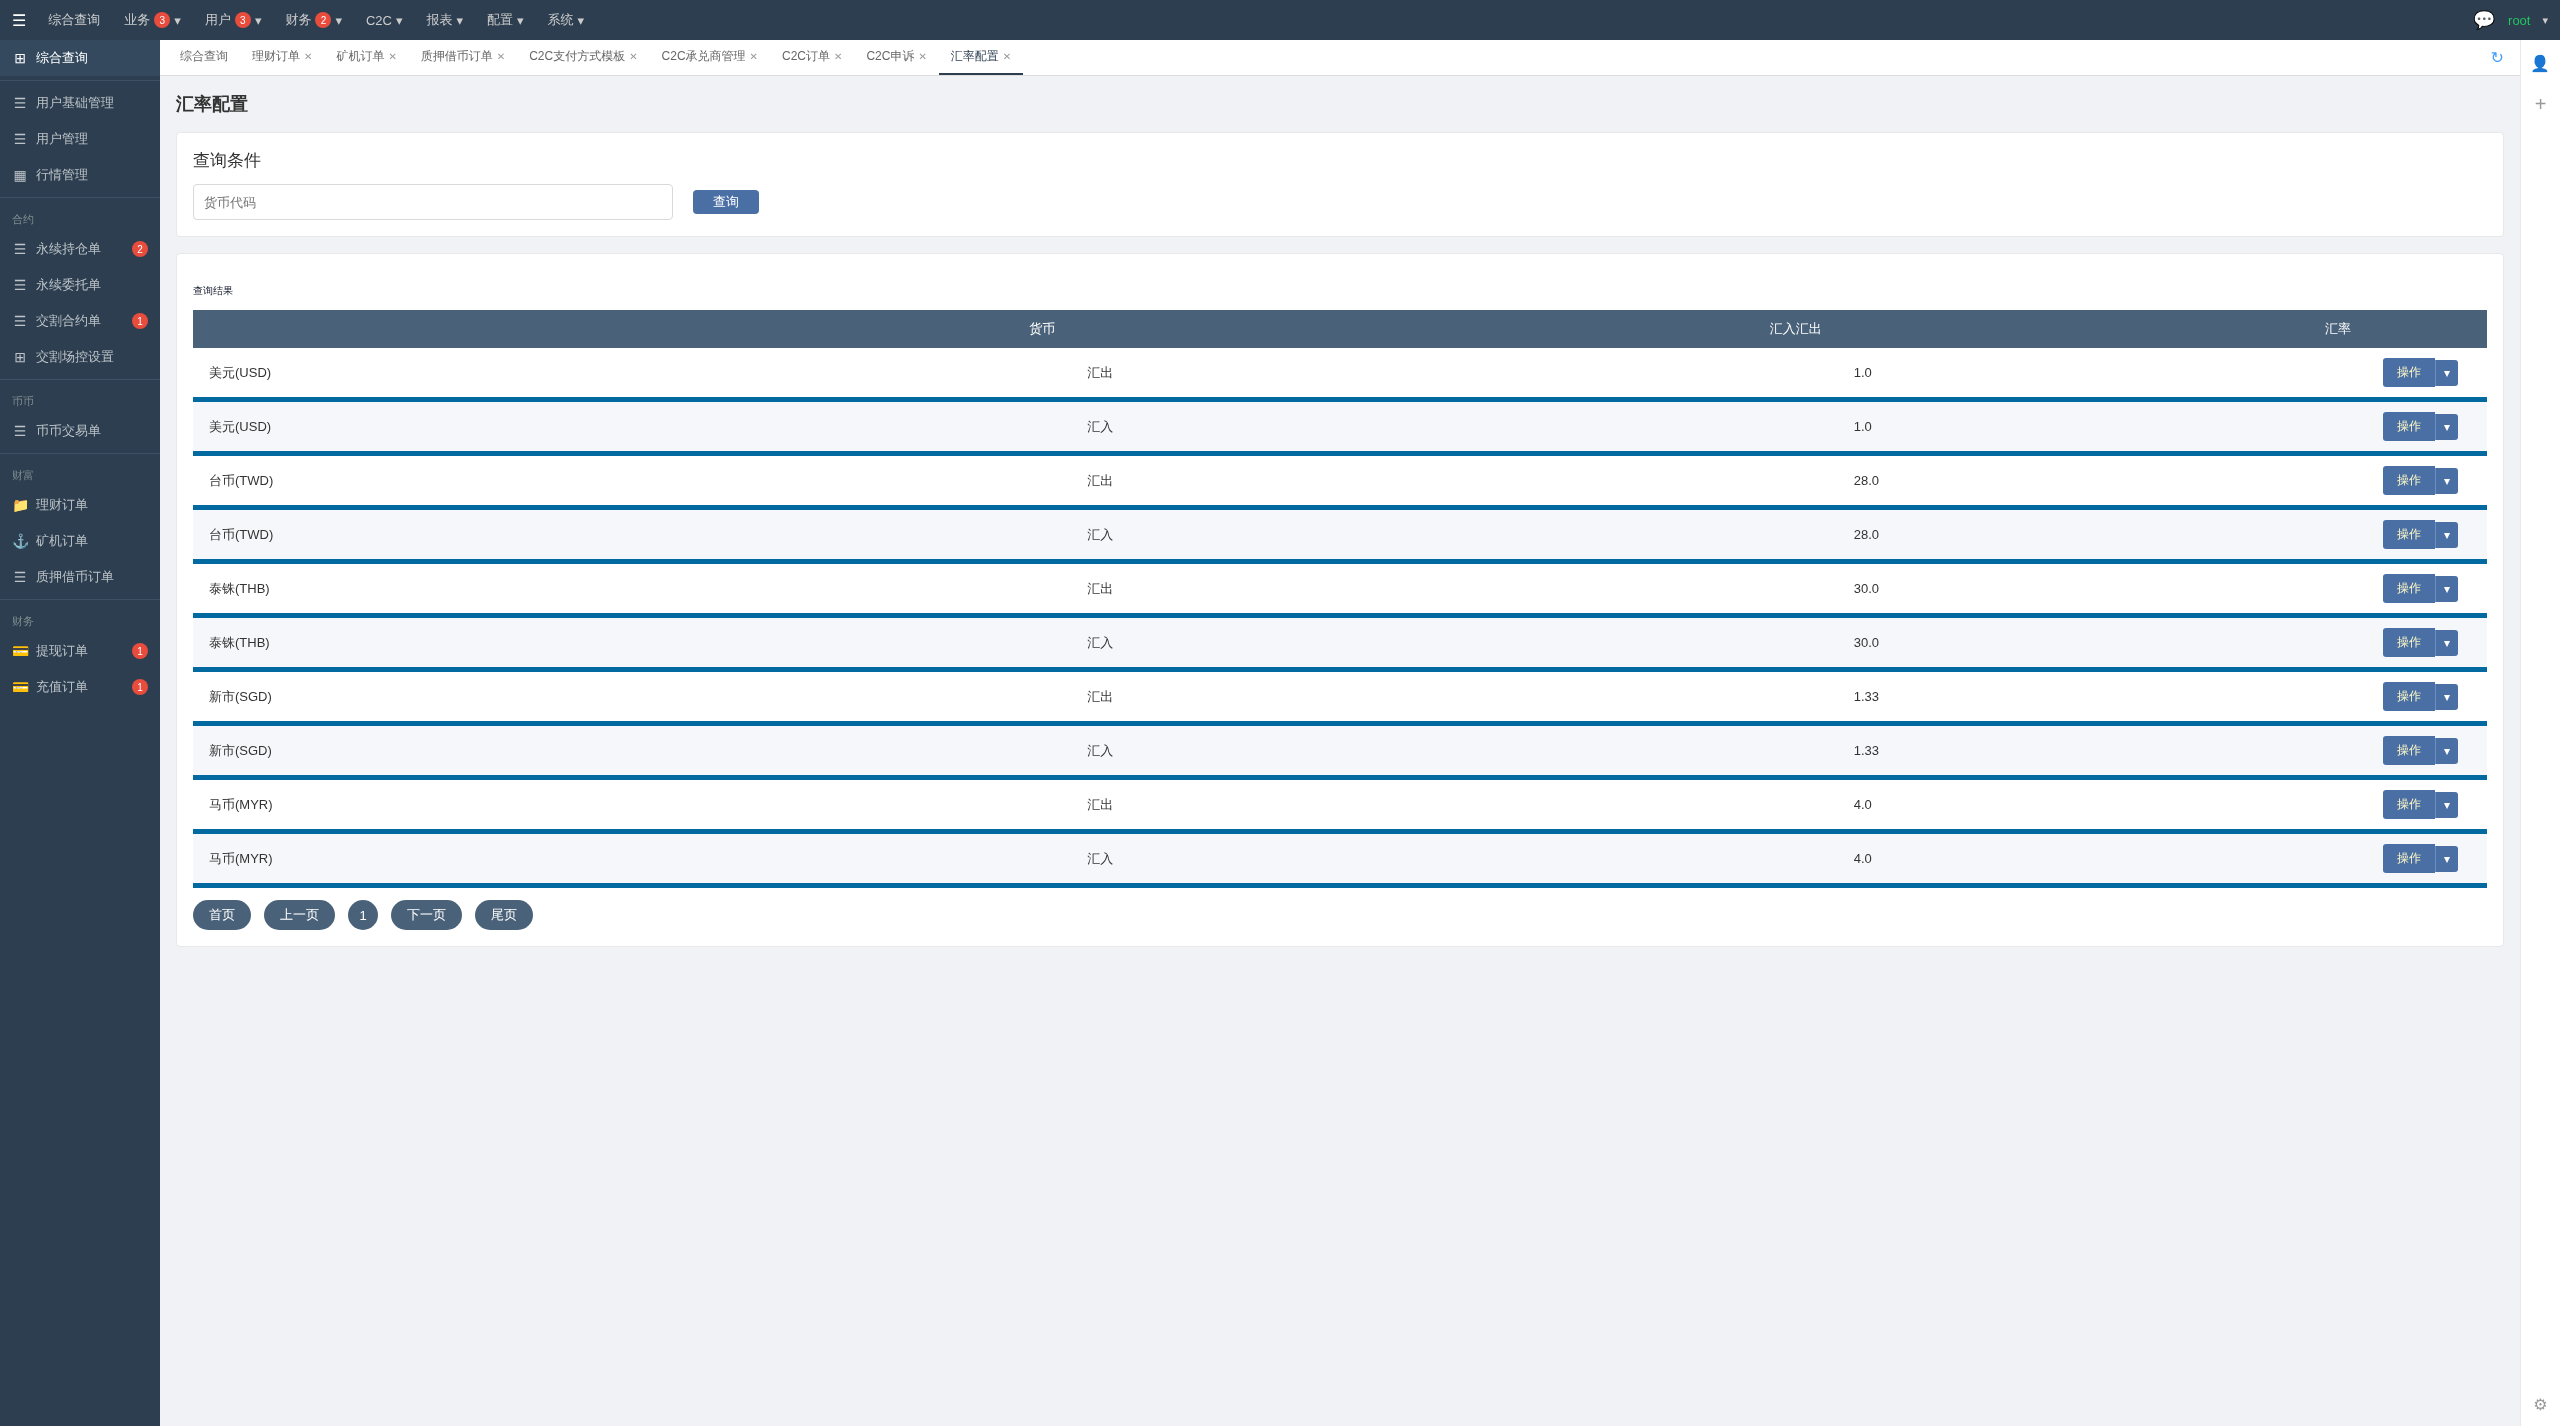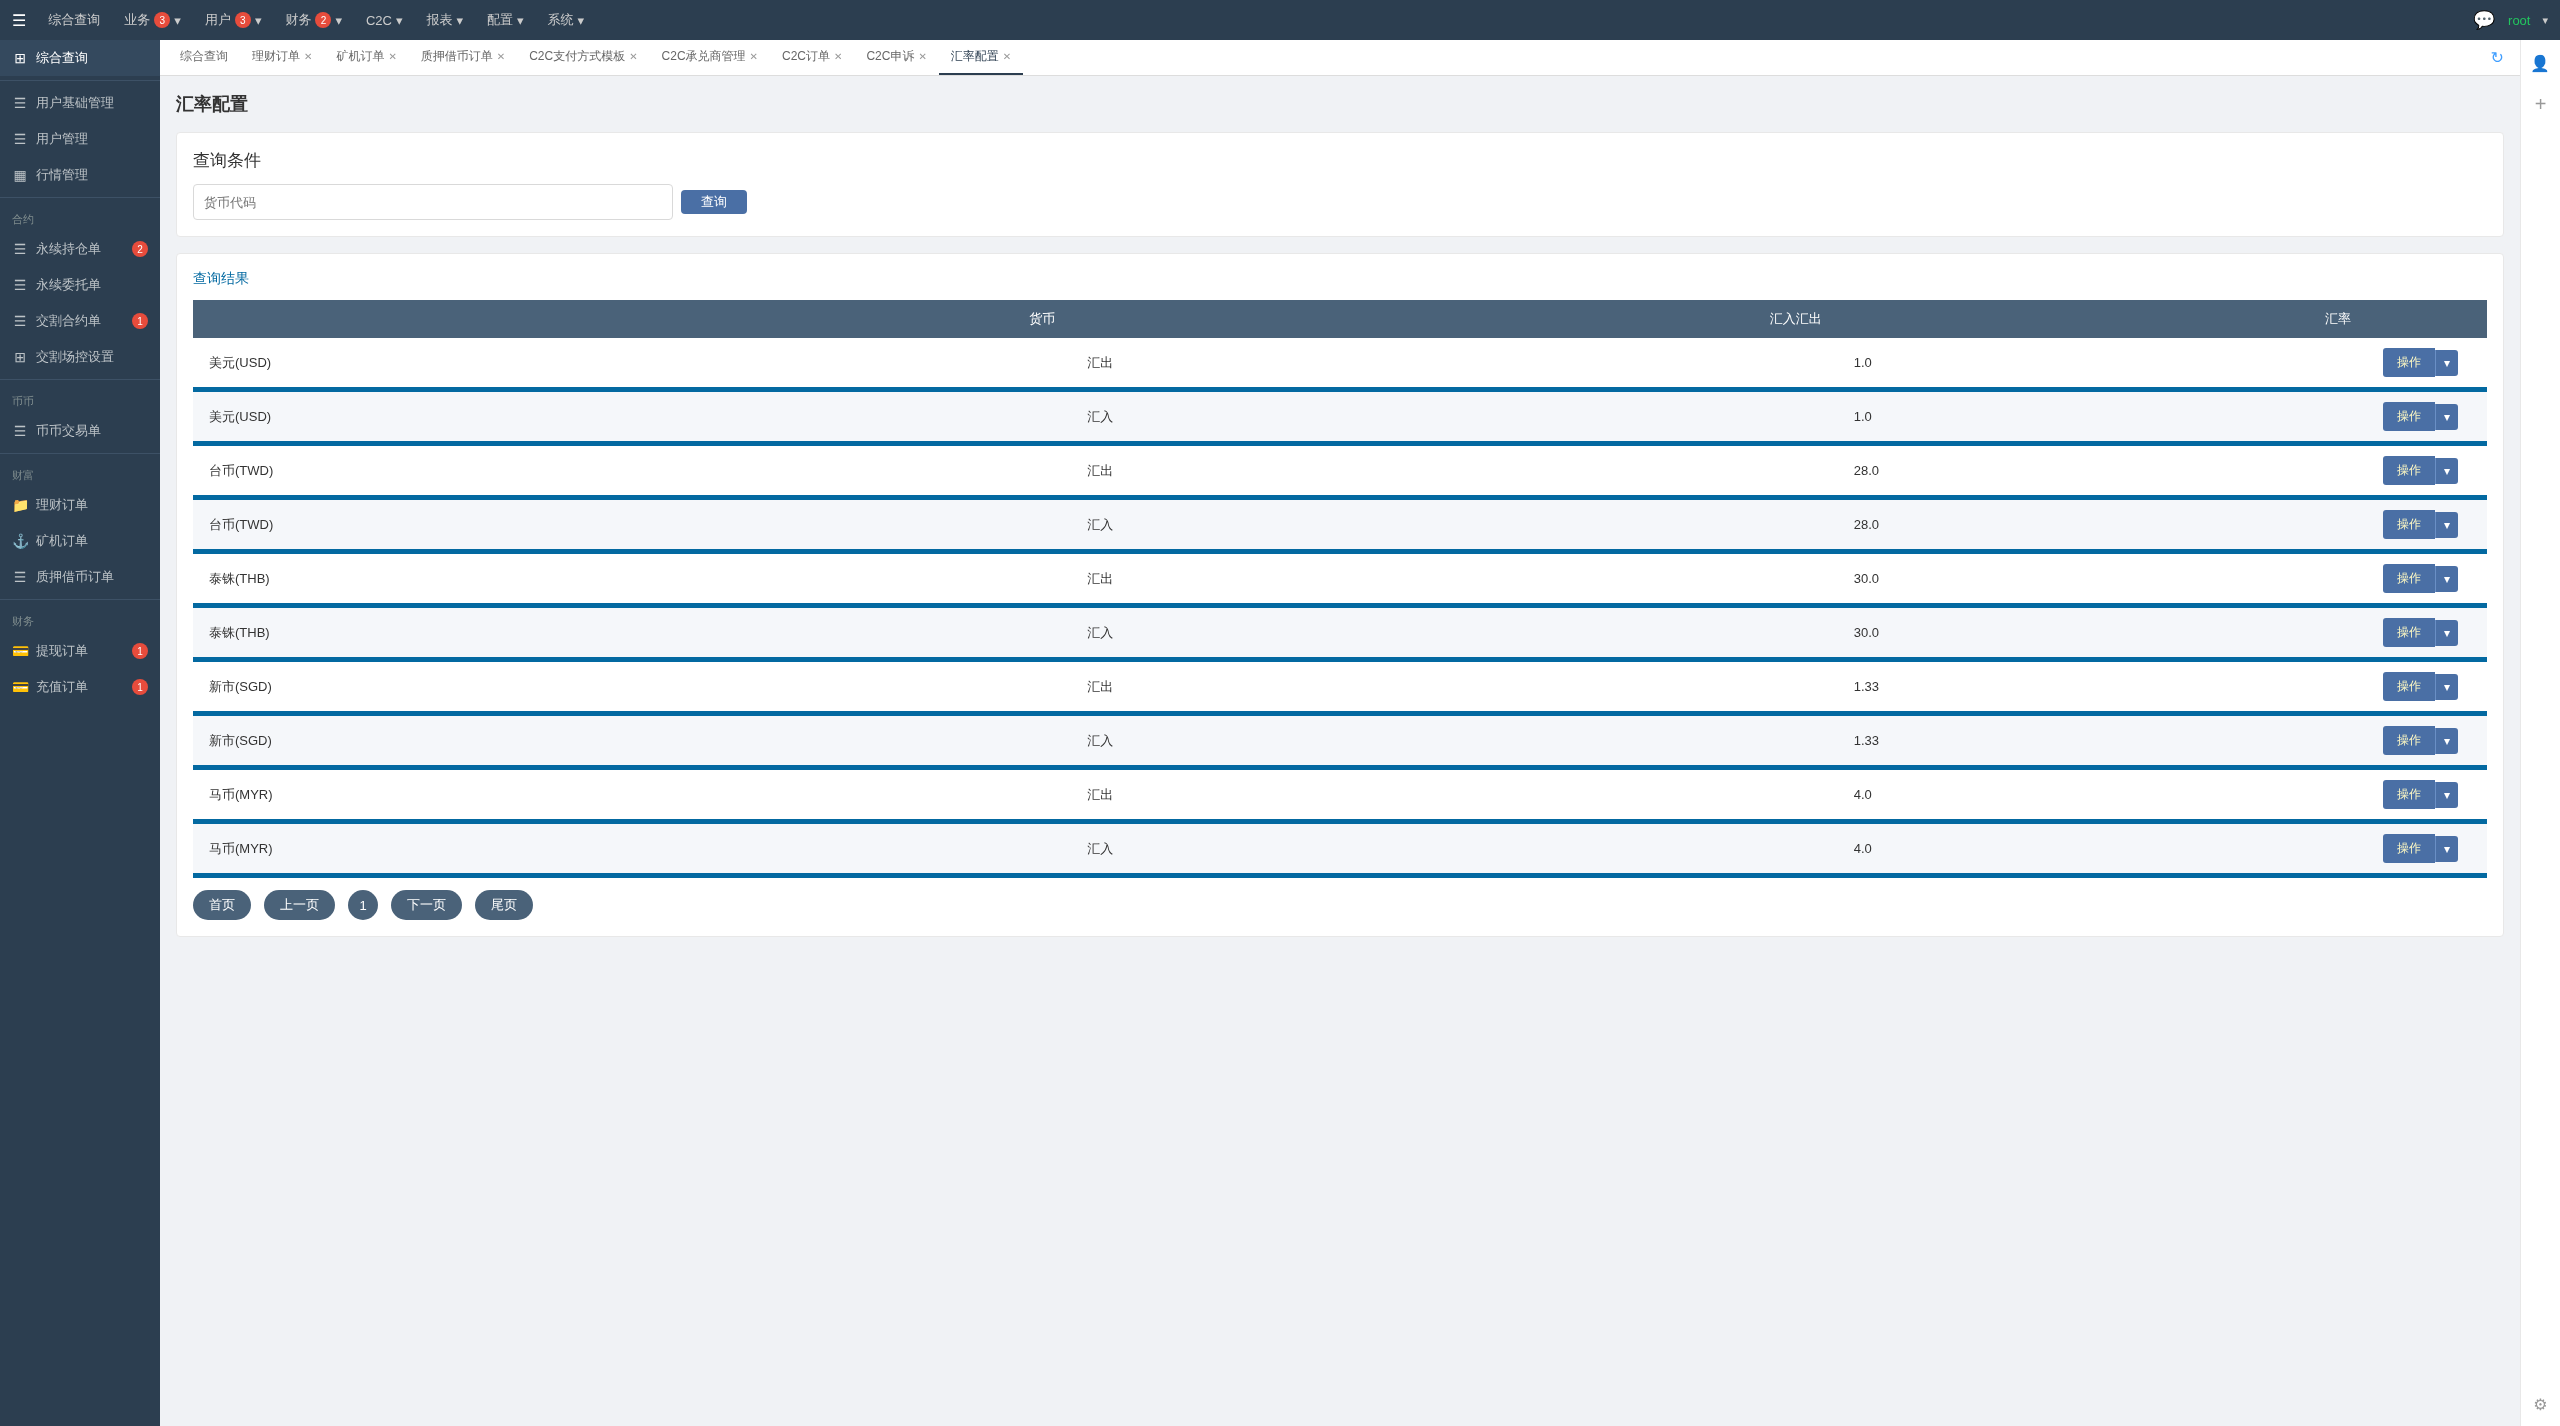"货币代码" .search-row { gap: 8px -> 20px }
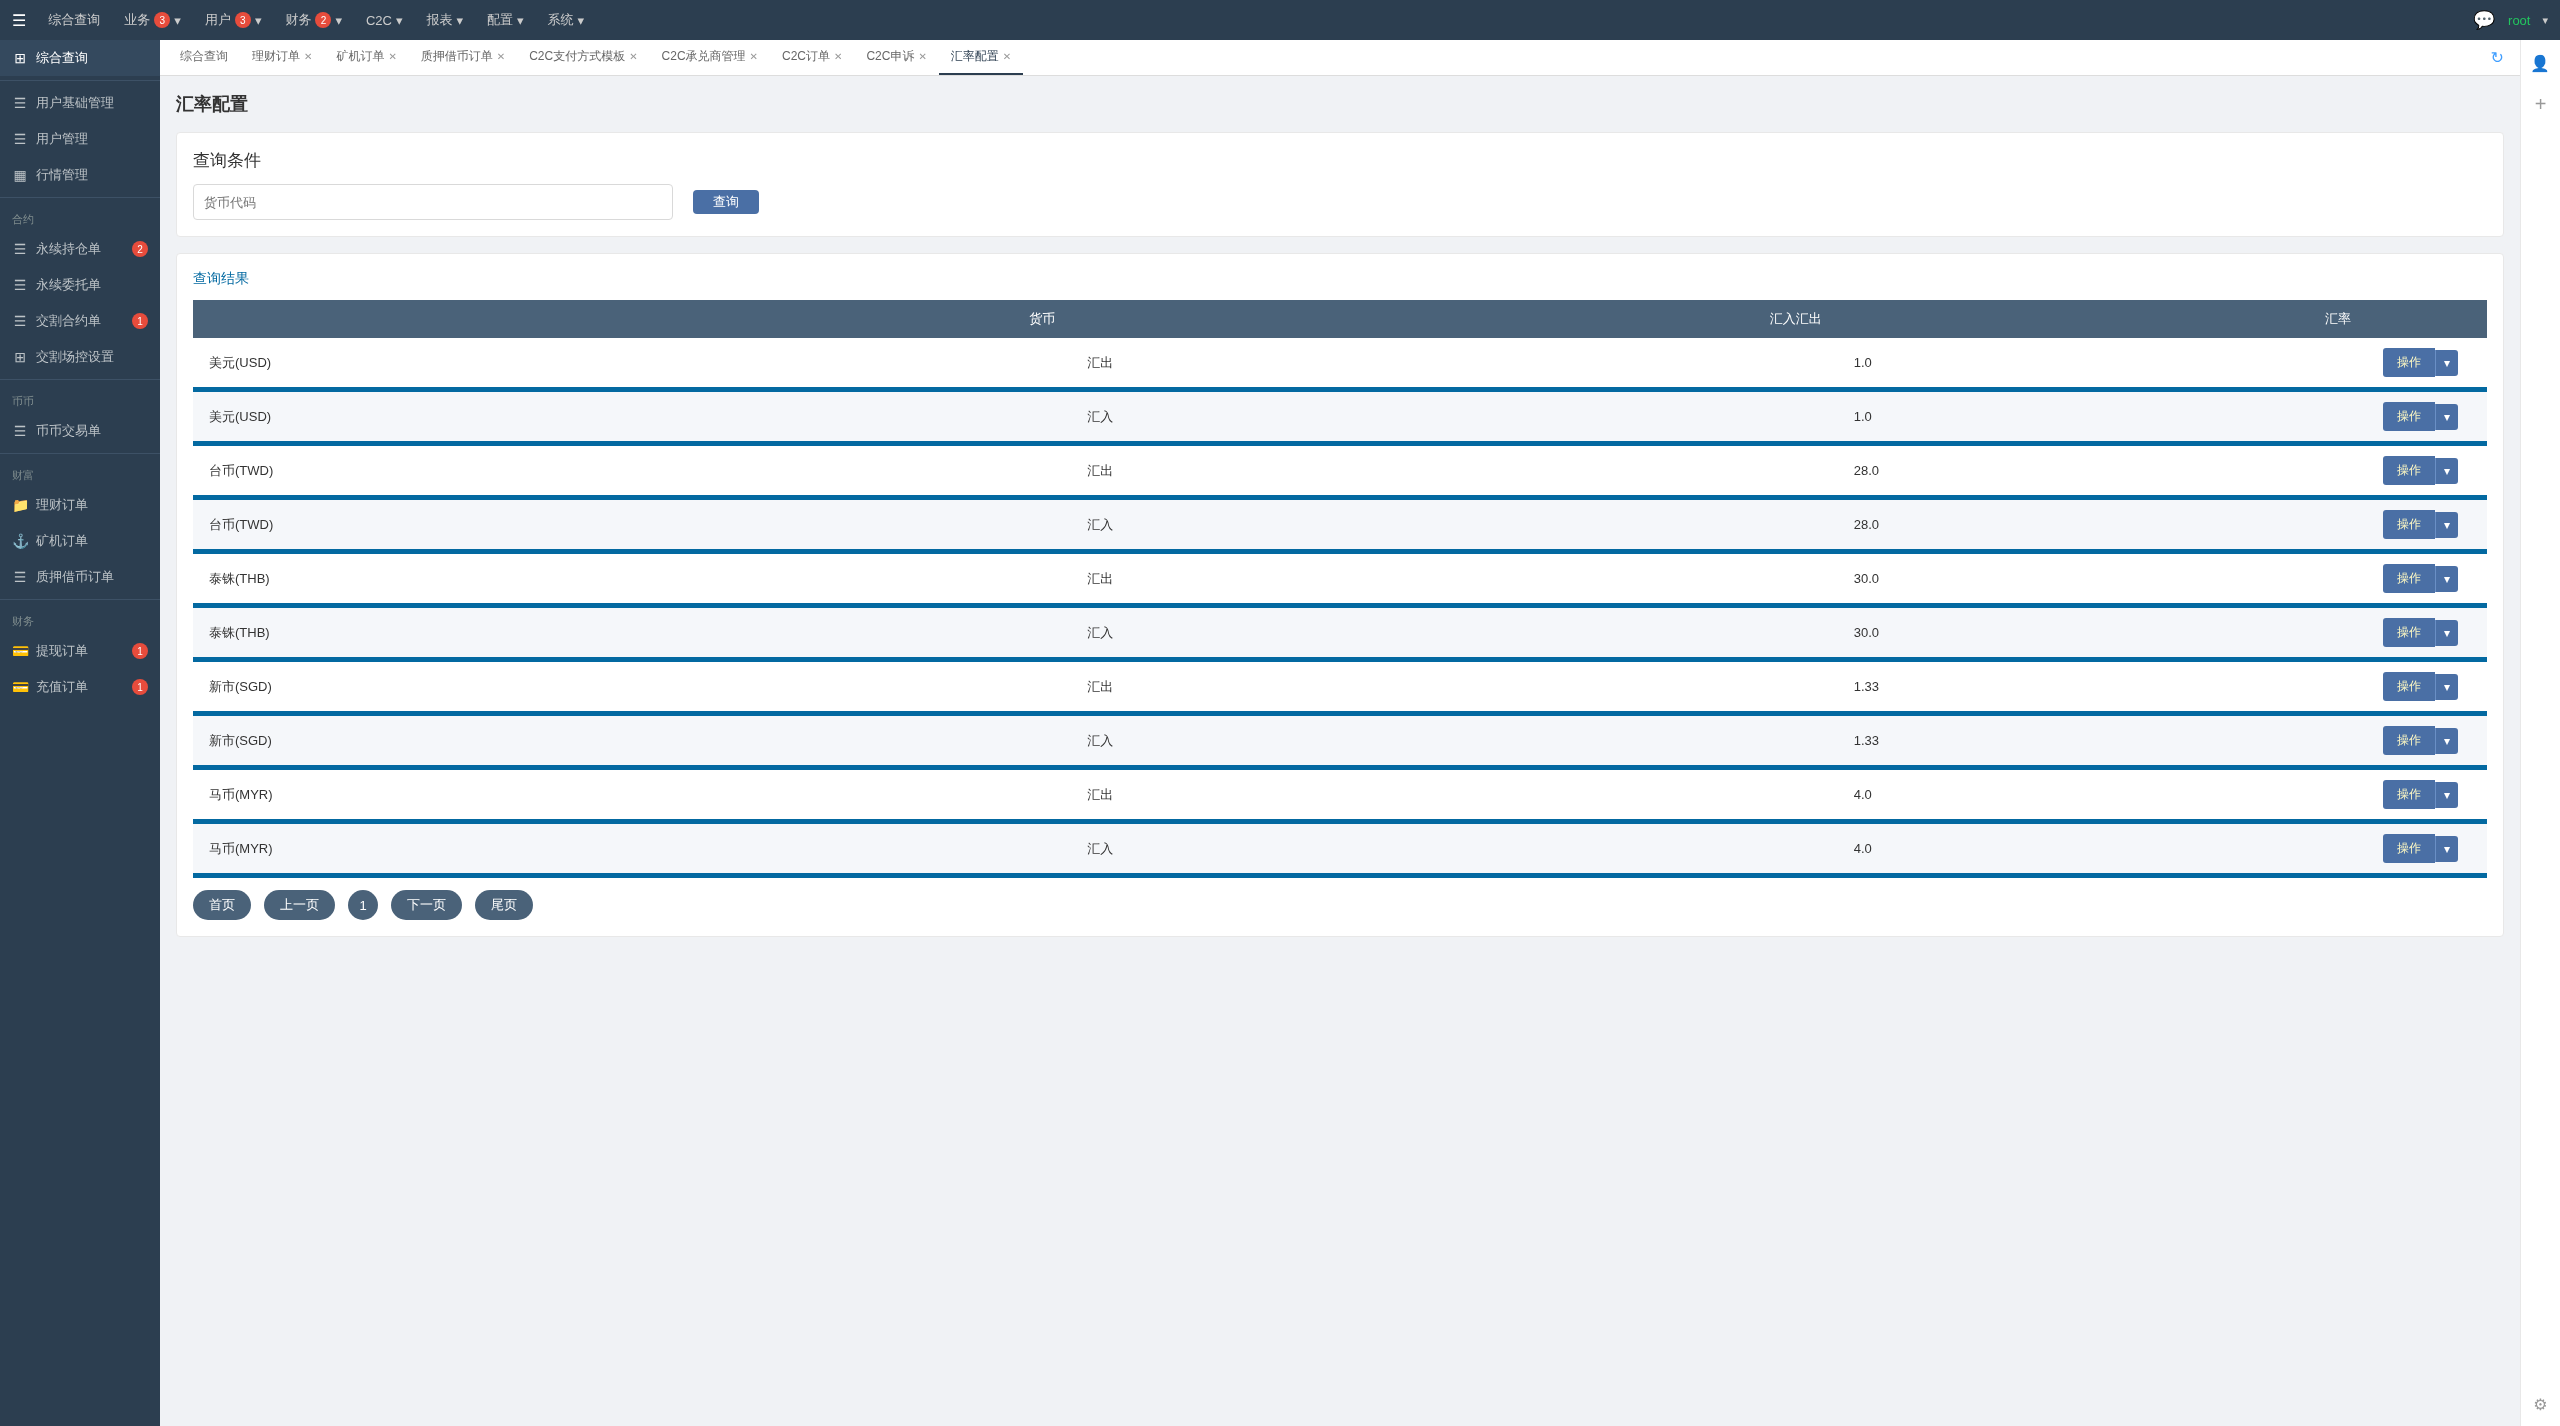"查询结果" .results-title { color: #0369a1 -> #0f172a; font-size: 14px -> 10px; margin-top: none -> 14px }
